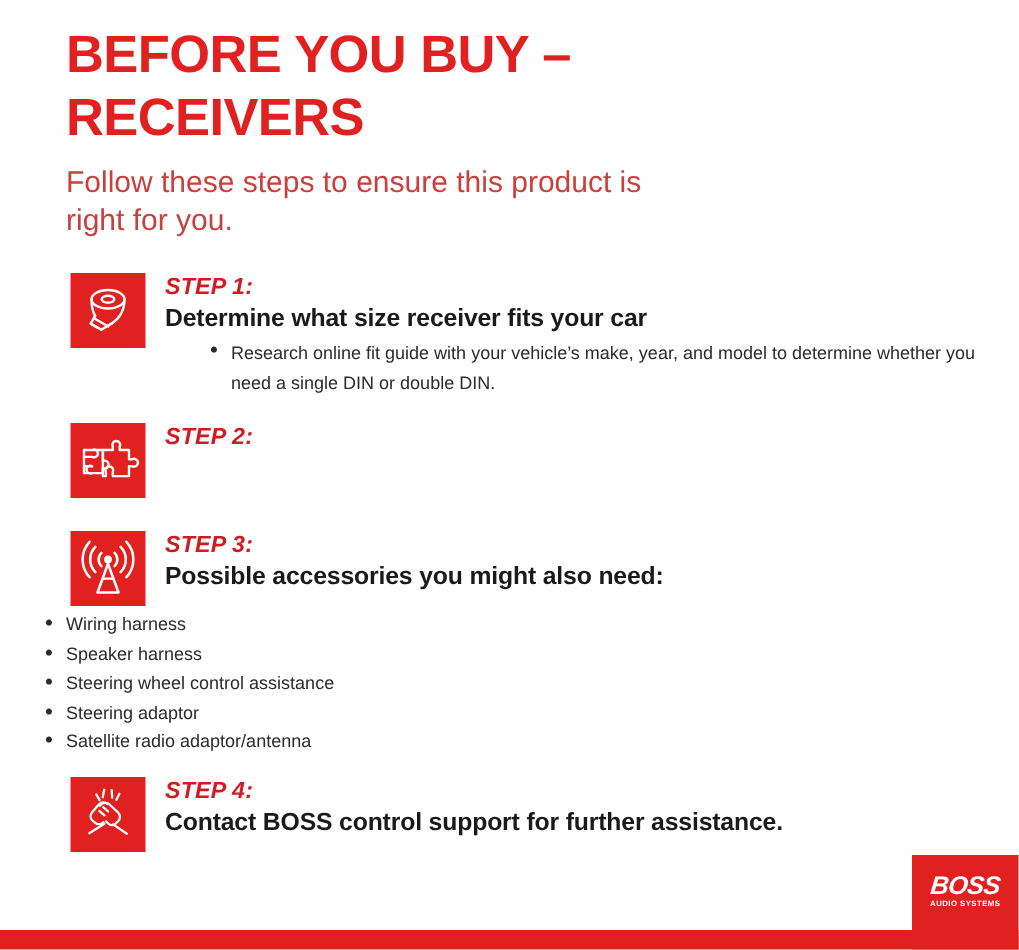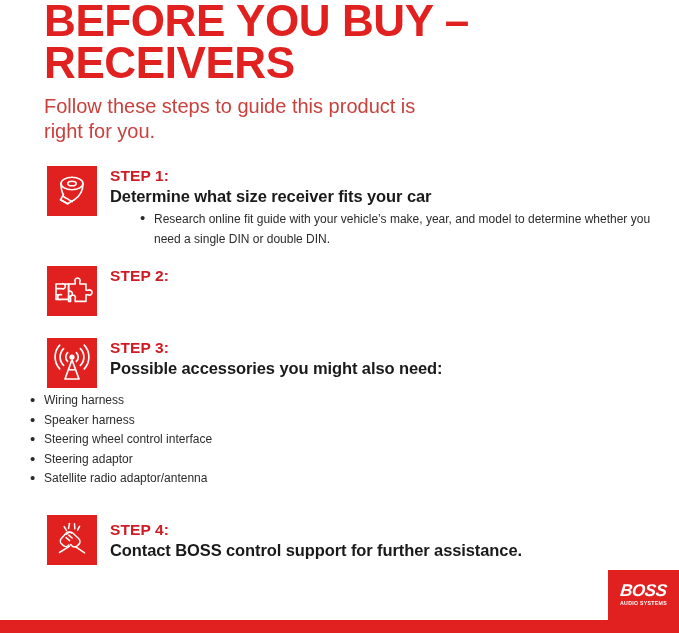"BEFORE YOU BUY –" .title { font-size: 44px -> 35px; padding-top: 0px -> 16px }
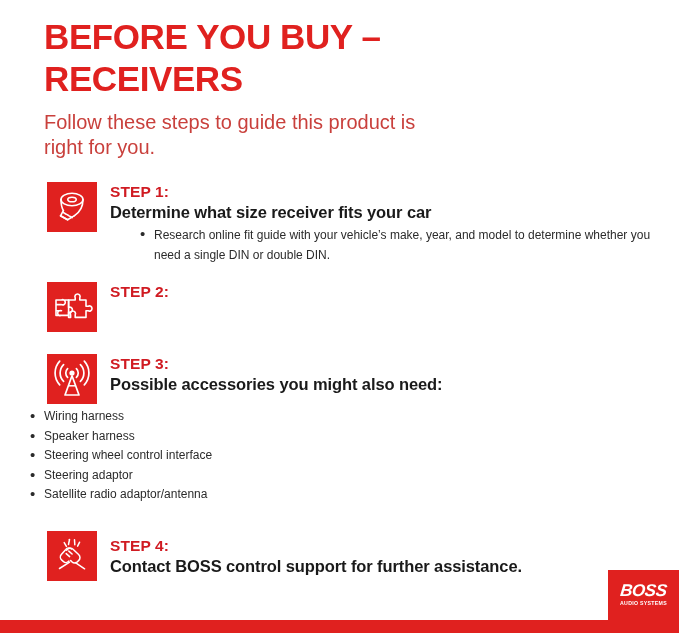"Follow these steps to guide" p.subtitle { text: guide -> ensure }
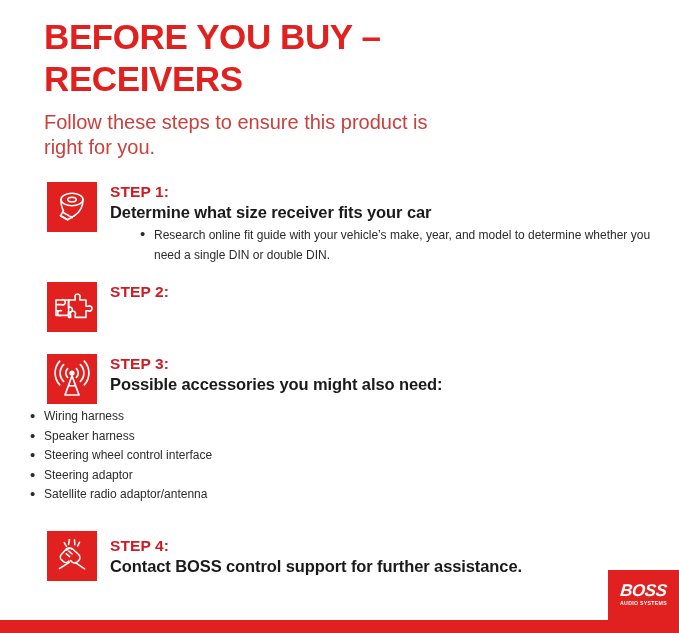"STEP 1:" .step-label { font-style: none -> italic }
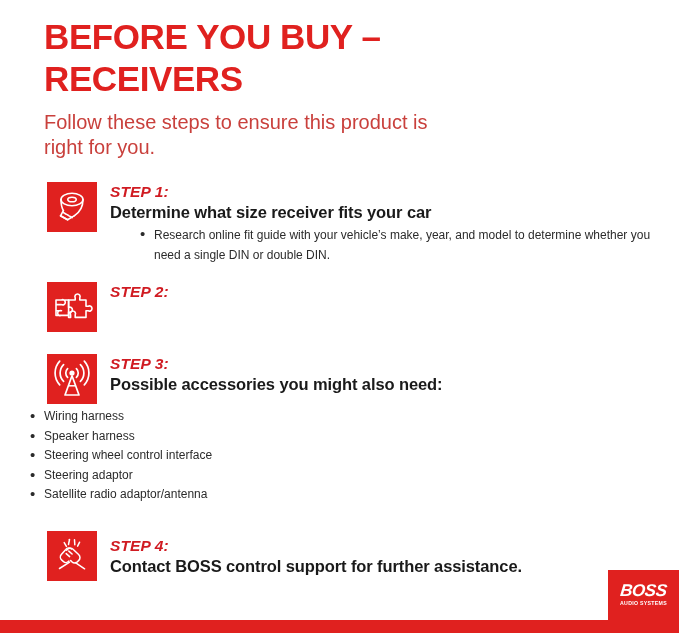"Steering wheel control interface" li { text: interface -> assistance }
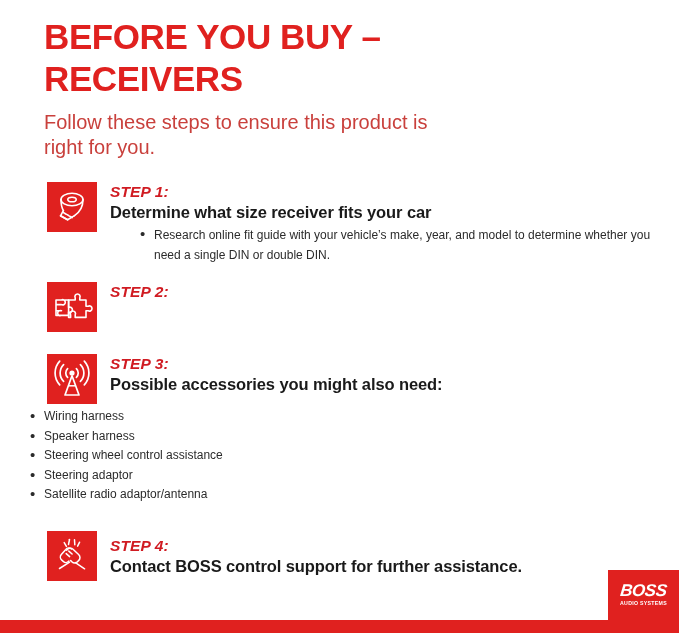"STEP 4:" .step-4 { align-items: center -> none; margin-top: 26px -> 13px }
